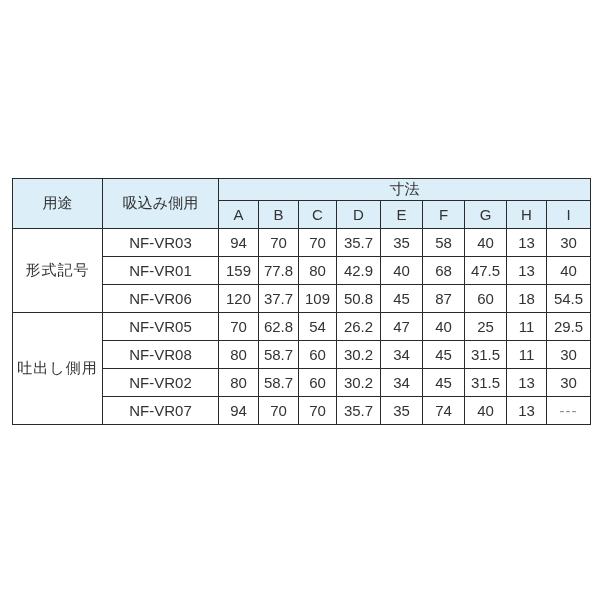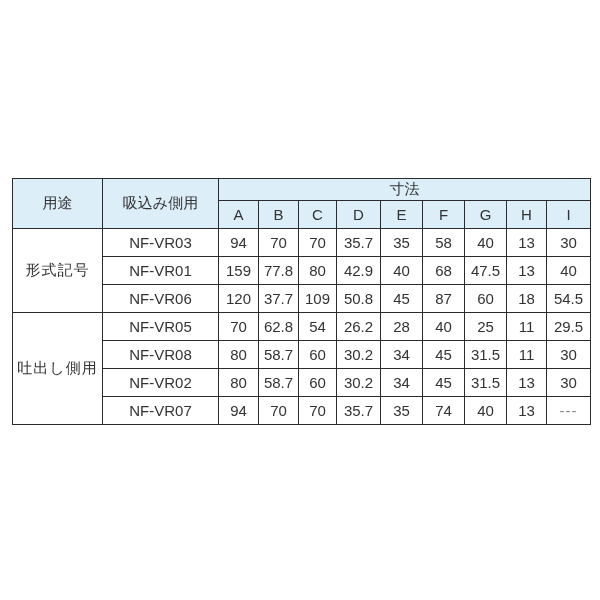"28" td { text: 28 -> 47 }
